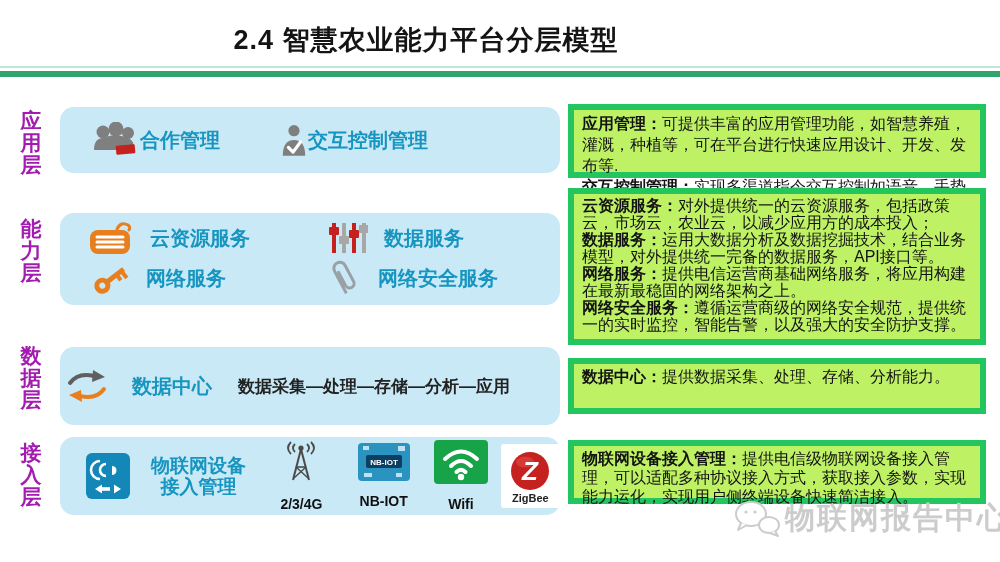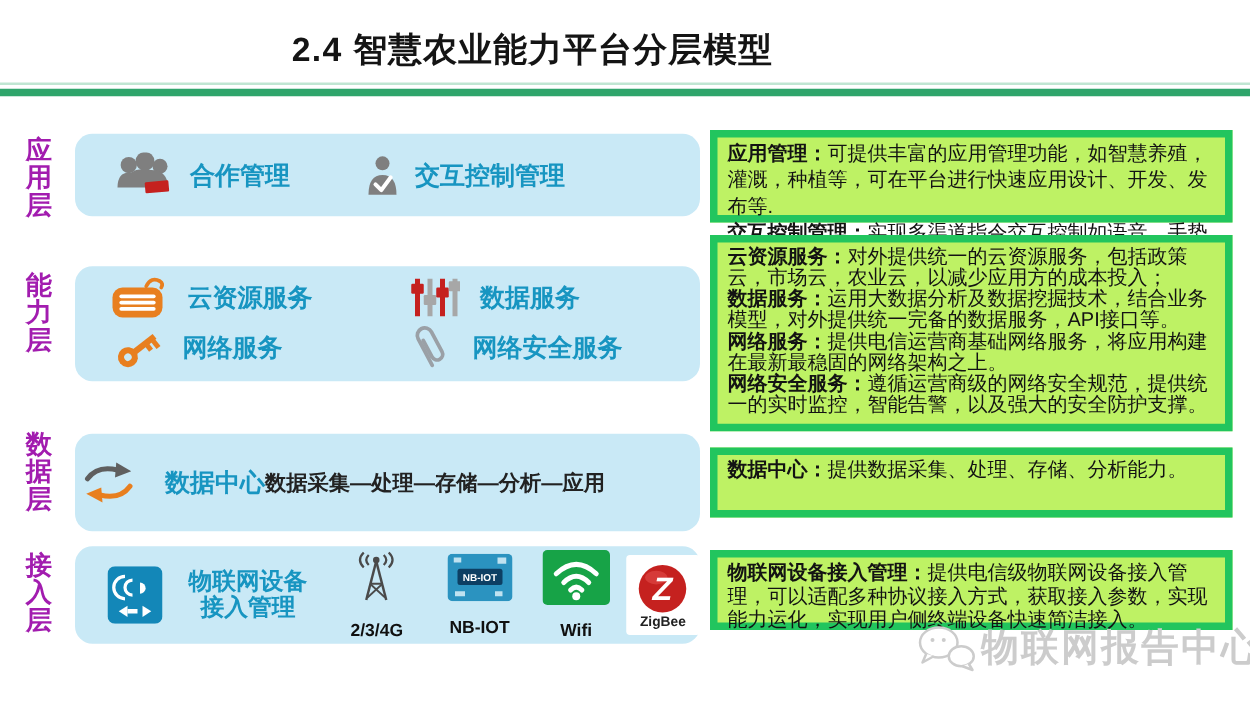"合作管理" .app-item { gap: 12px -> 0 }
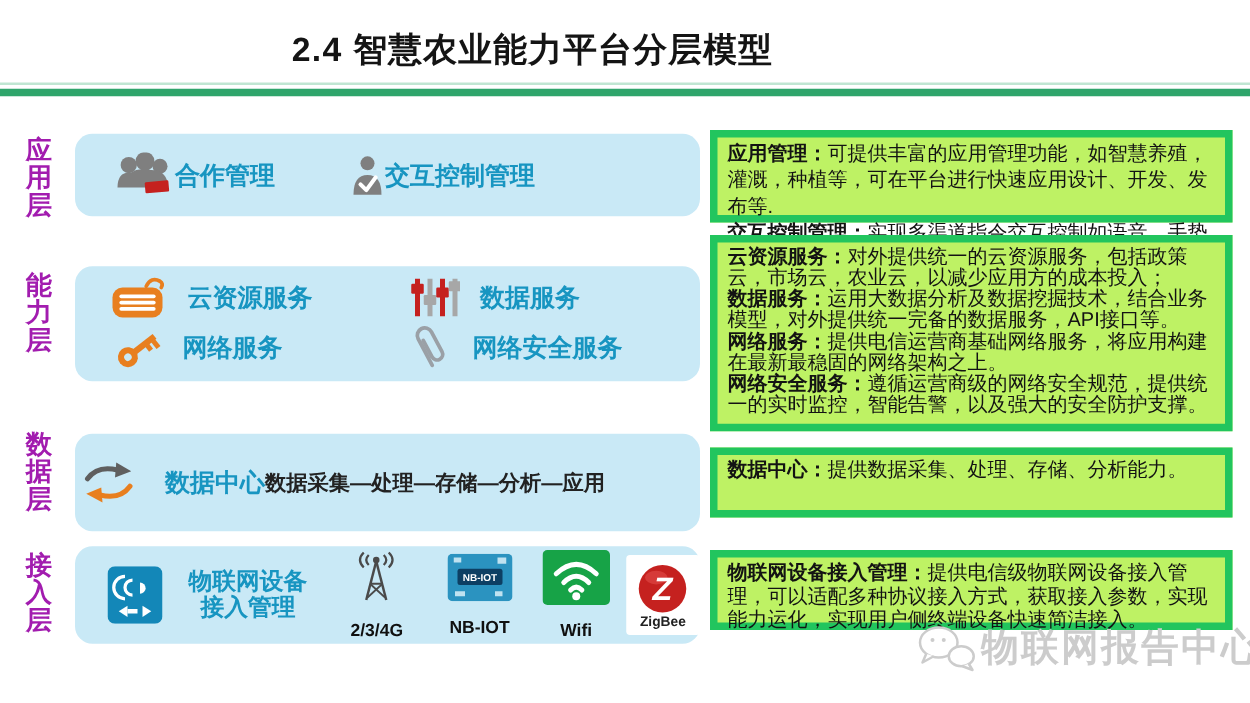"数据采集—处理—存储—分析—应用" .flow-text { margin-left: none -> 26px }
